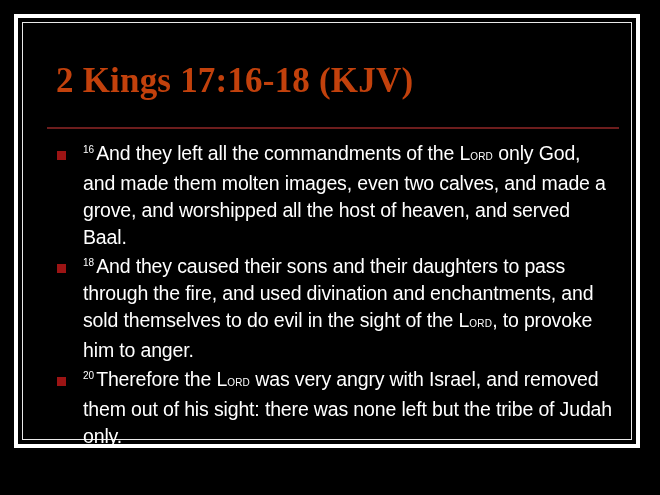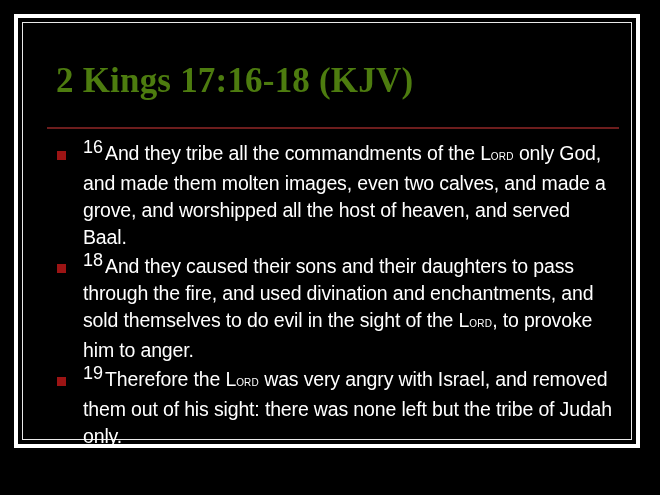"2 Kings 17:16-18 (KJV)" .title { color: #4d7c0f -> #c2410c }
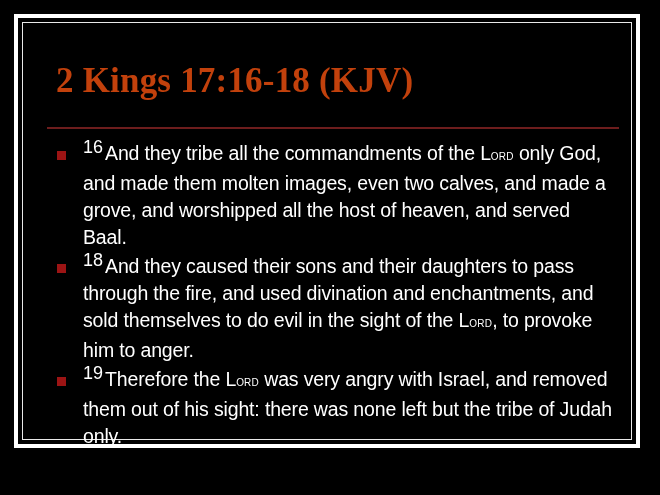"16" .vnum { font-size: 18px -> 10px }
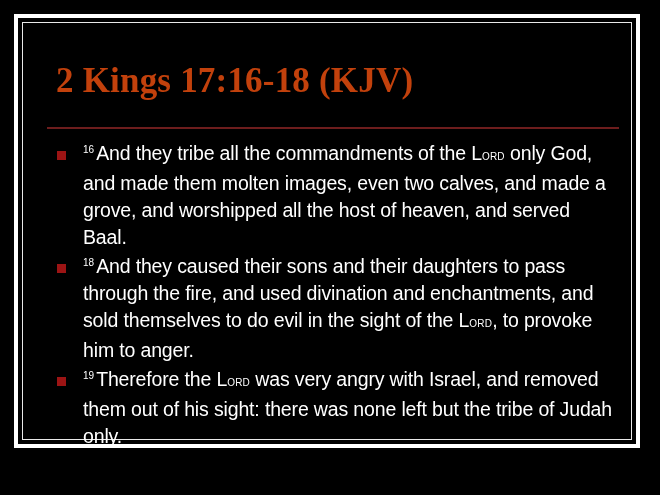"And they tribe all the" span { text: tribe -> left }
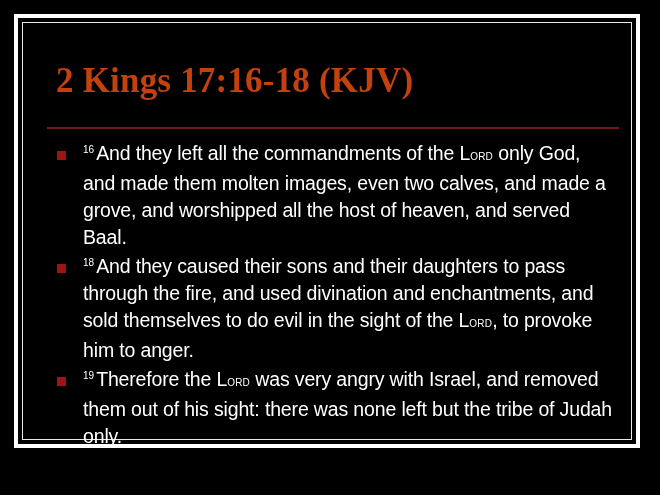"19" span.vnum { text: 19 -> 20 }
